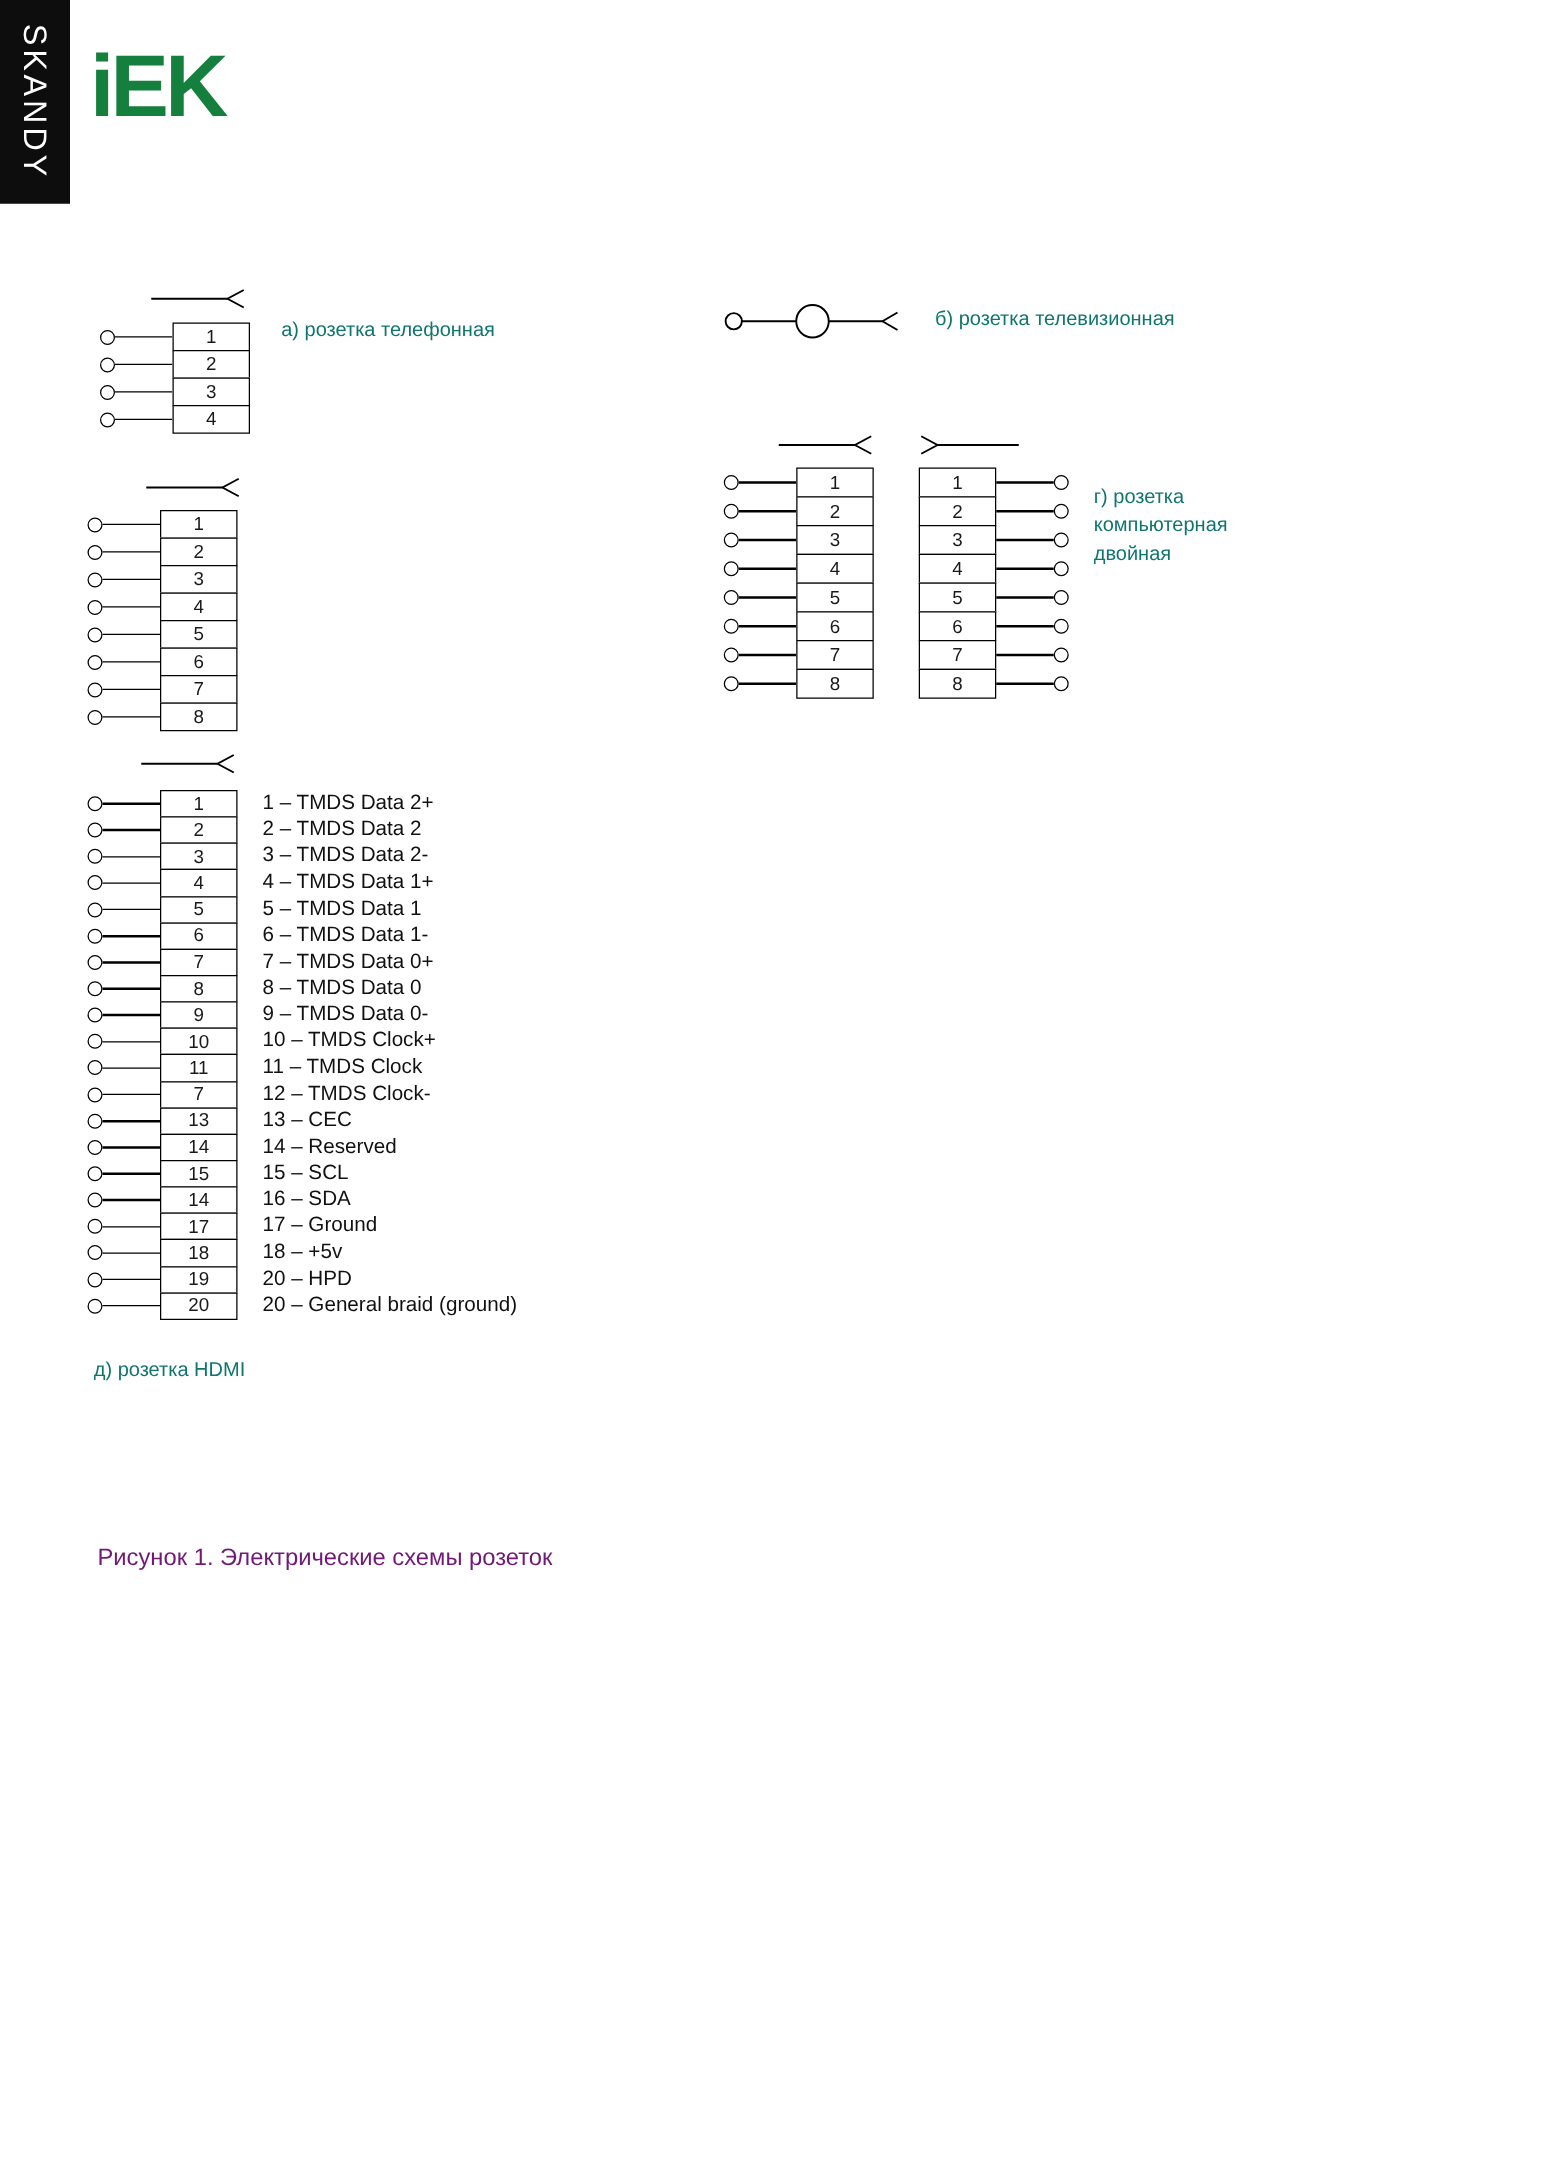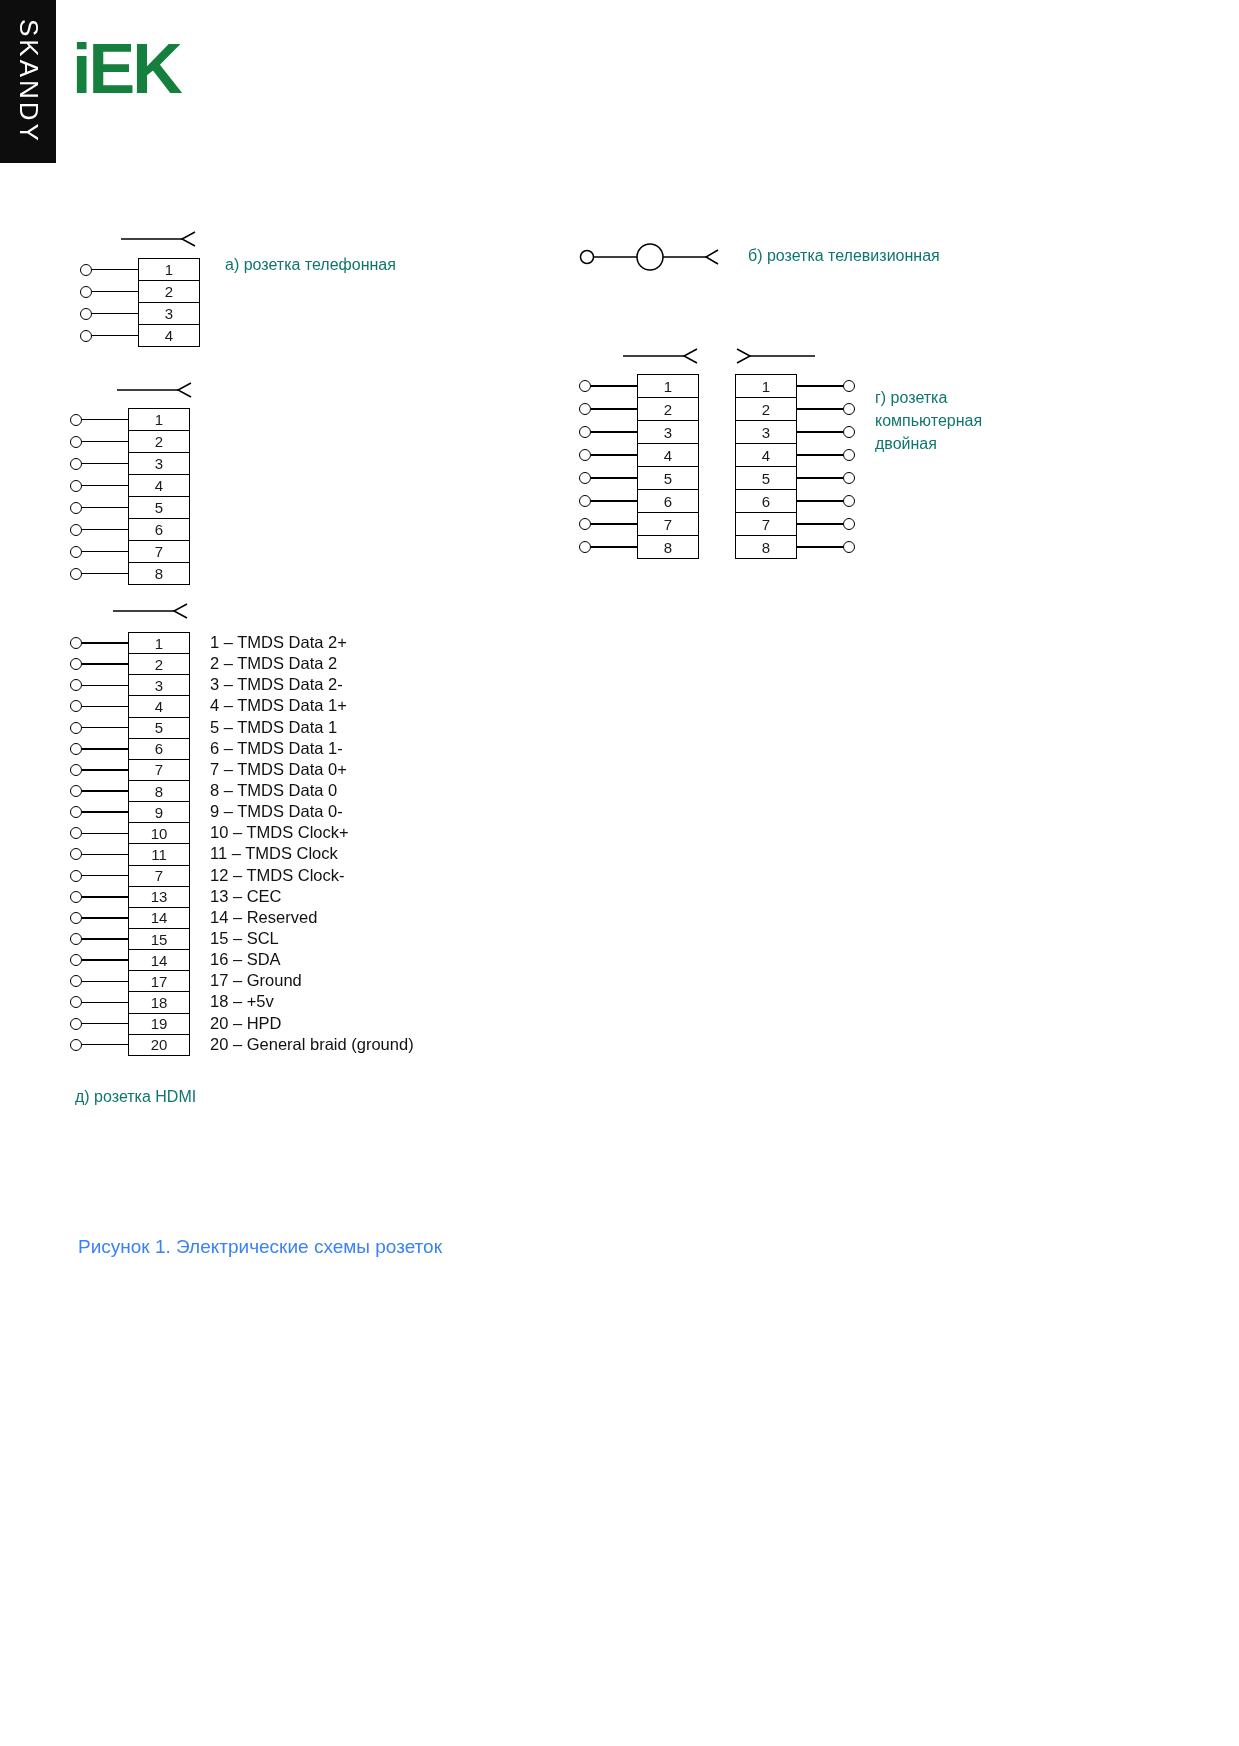"Рисунок 1. Электрические схемы розеток" .caption { color: #3b82f6 -> #701a75 }
